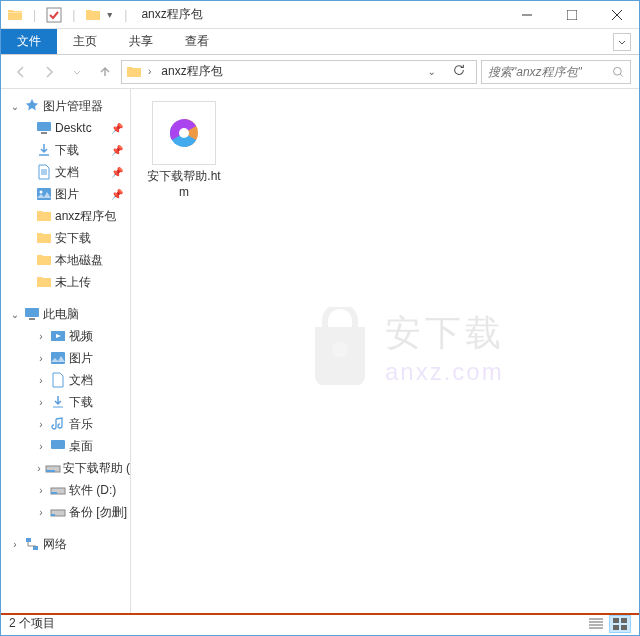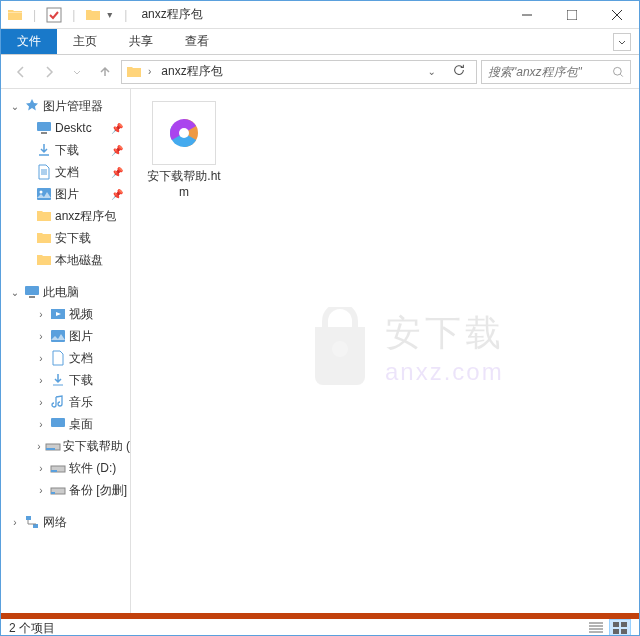"未上传" div.tree-item { html: none -> <div> <span> <svg> <path></path> </svg> </span> <span>未上传</span> </div> }
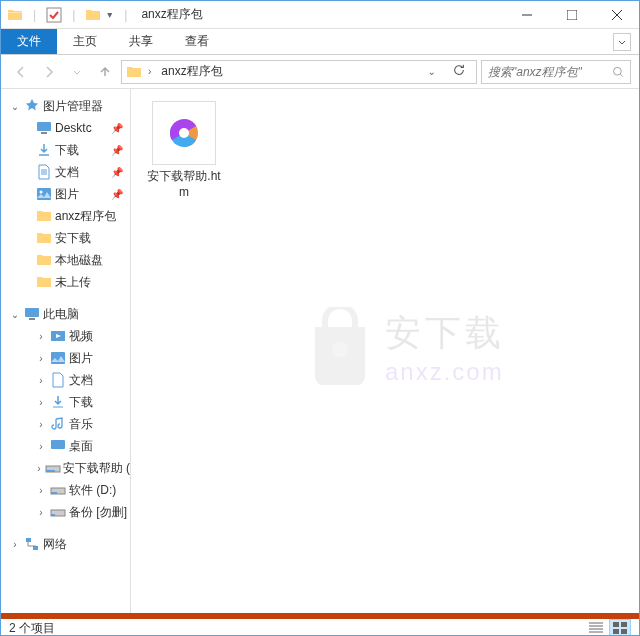"2 个项目" .statusbar { align-items: flex-end -> flex-start; border-top: 6px solid #c2410c -> 2px solid #c2410c }
